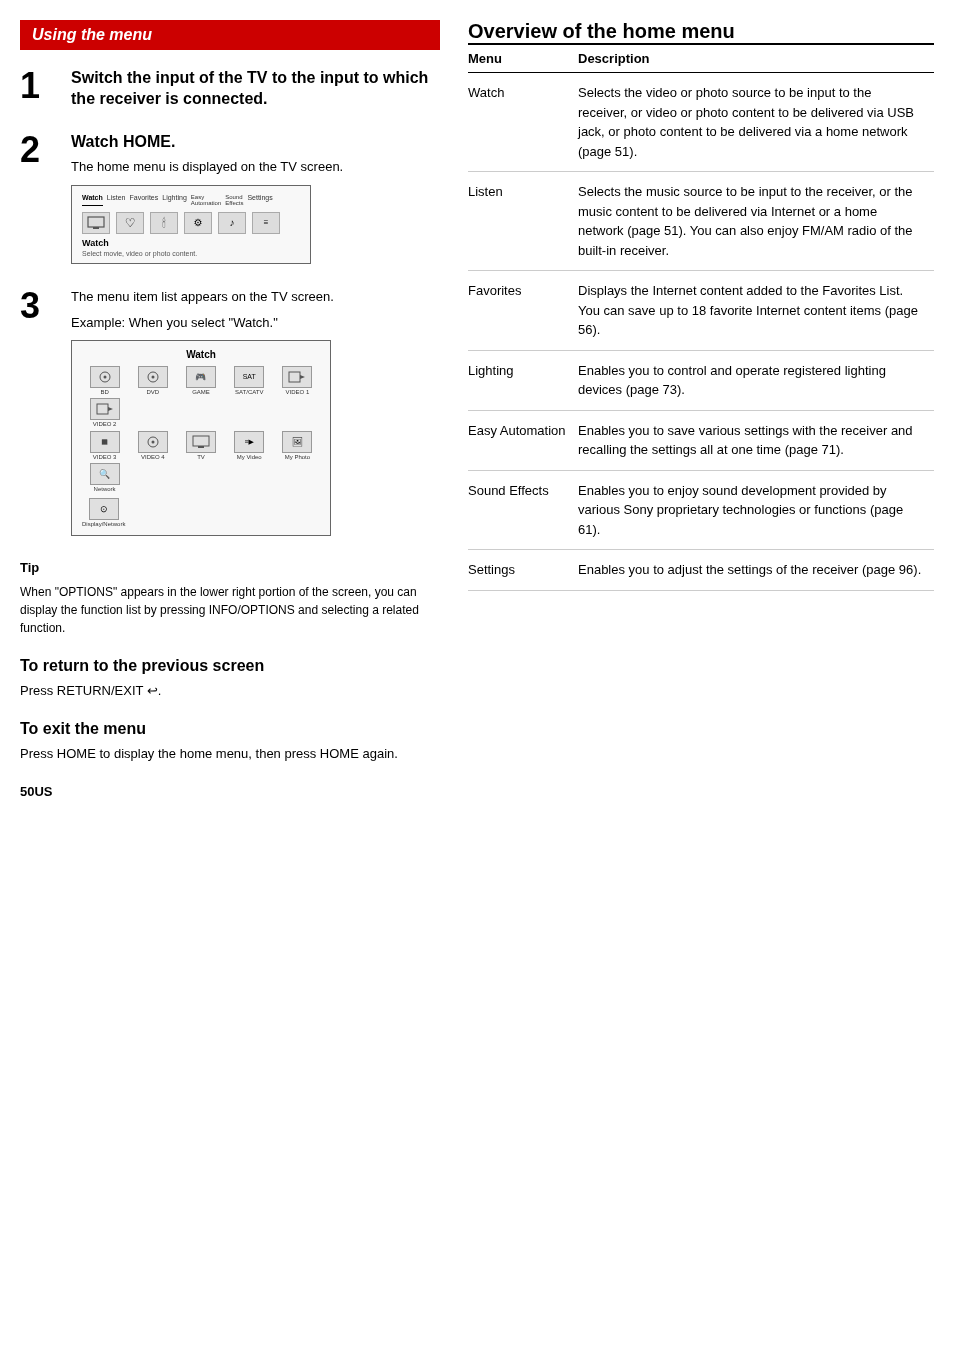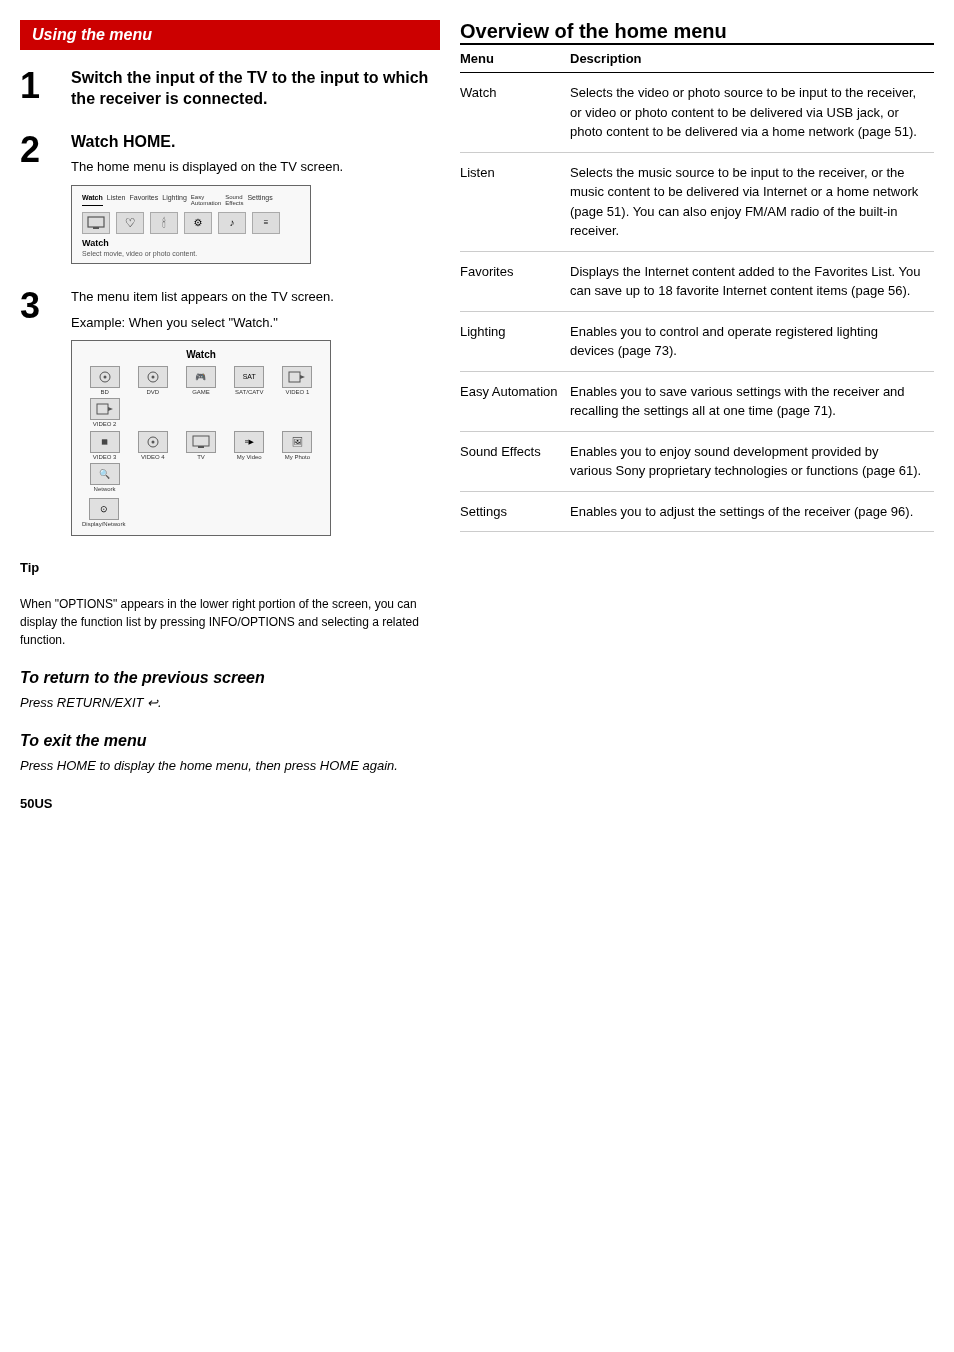"Using the menu" .page { gap: 20px -> 28px }
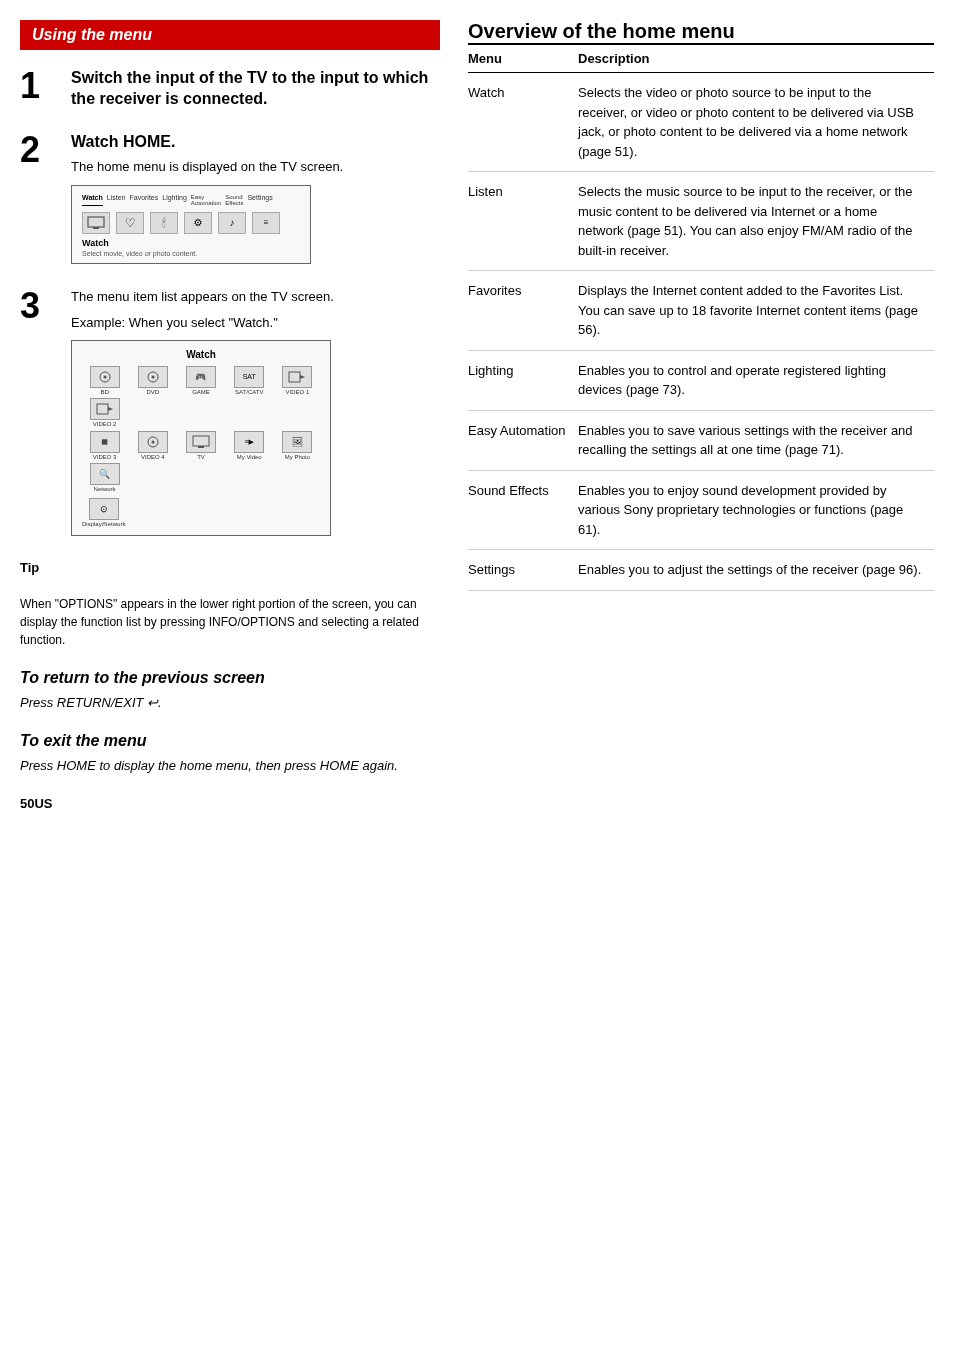"Tip" .tip-title { margin-bottom: 20px -> 8px }
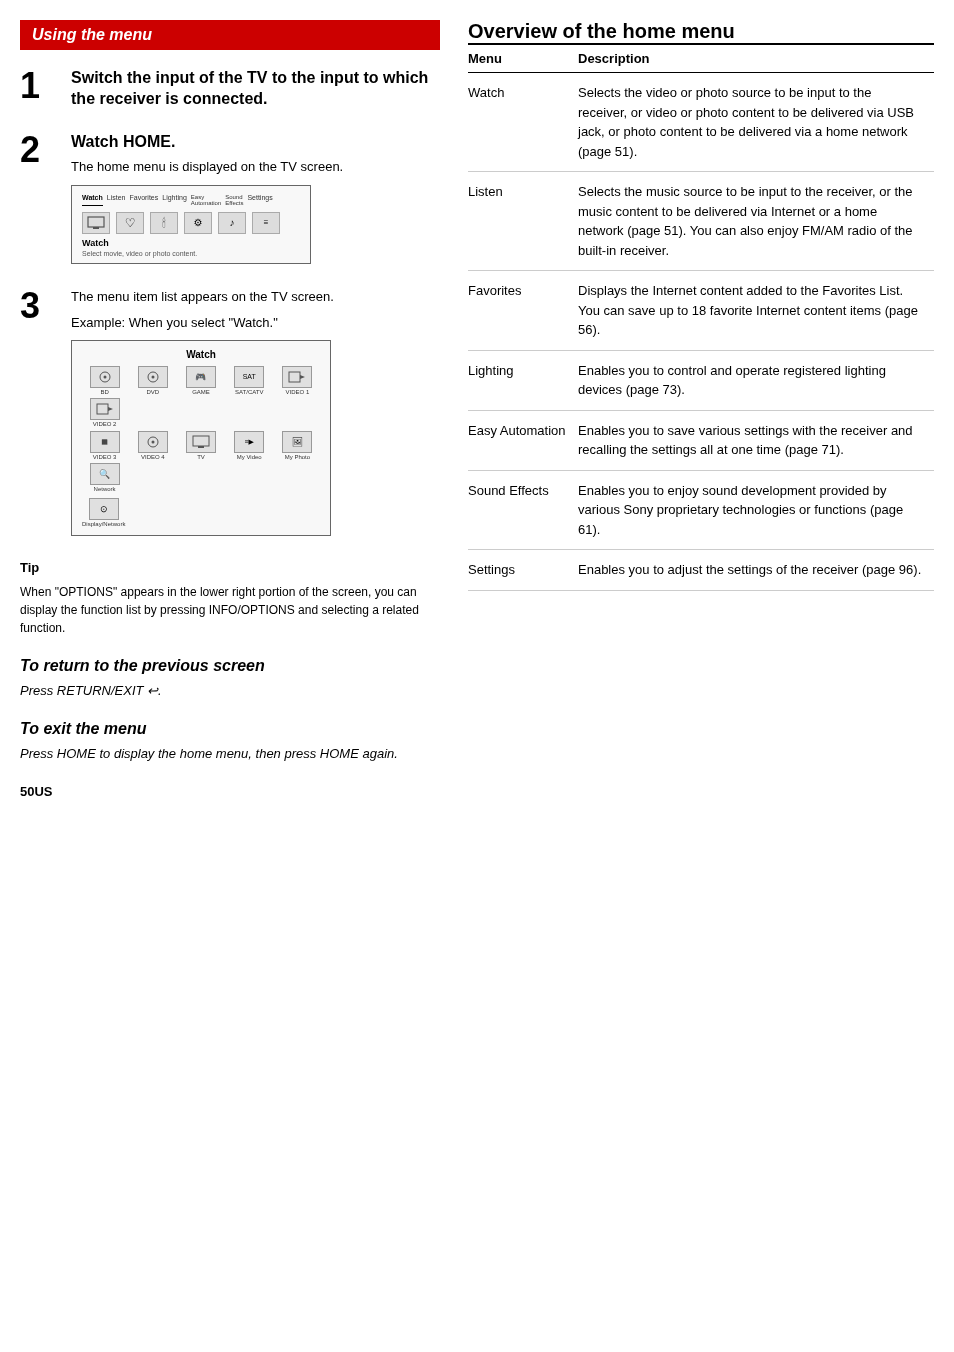"To return to the previous" .sub-section { font-style: italic -> none }
